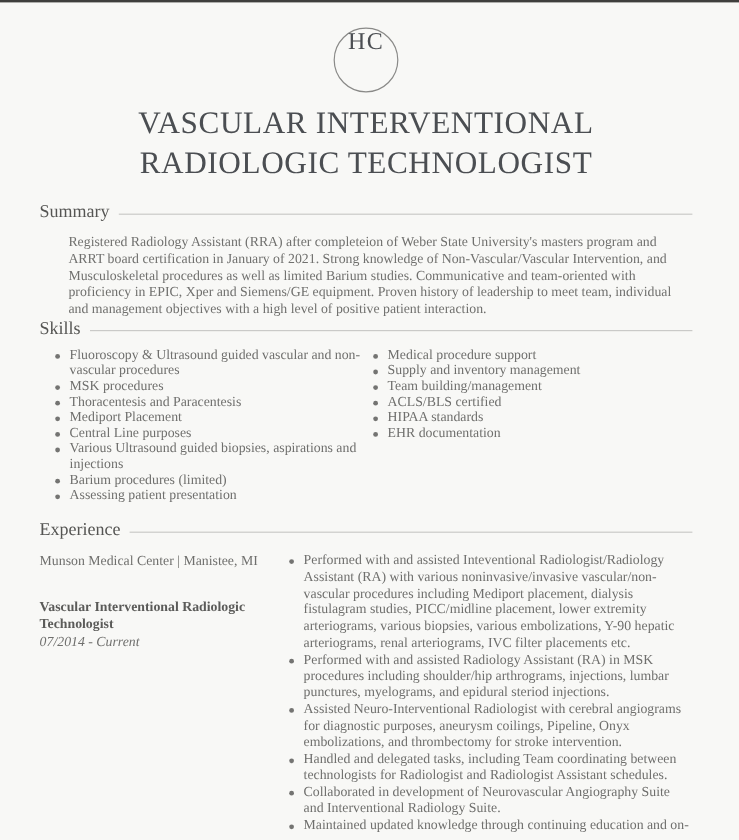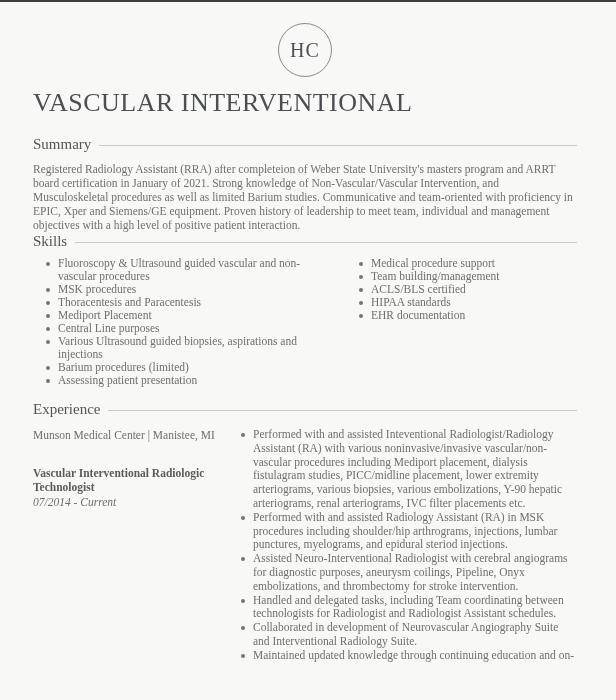"HC" .monogram { align-items: center -> flex-start }
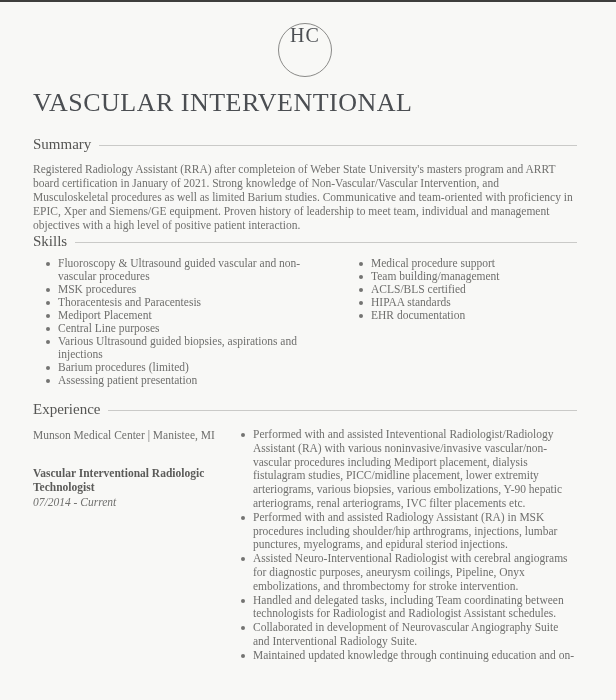"VASCULAR INTERVENTIONAL" .title { text-align: left -> center }
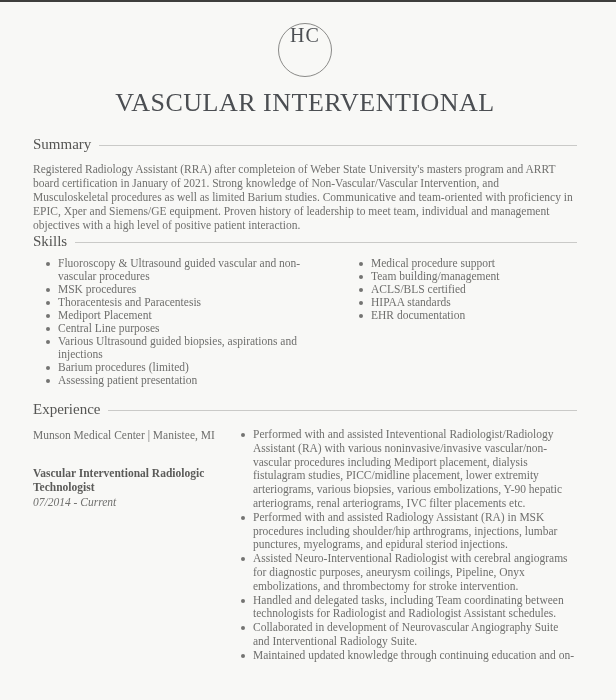"RADIOLOGIC TECHNOLOGIST" div { html: none -> <div>RADIOLOGIC TECHNOLOGIST</div> }
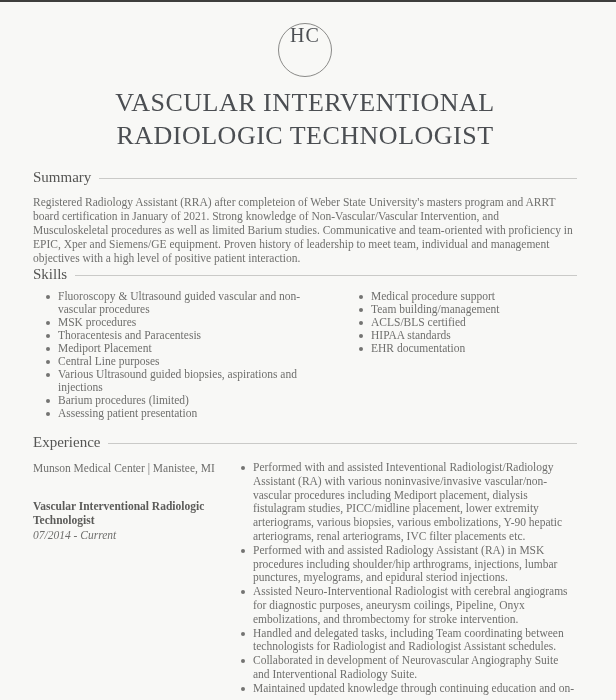"Registered Radiology Assistant (RRA)" .summary-text { margin-left: none -> 24px }
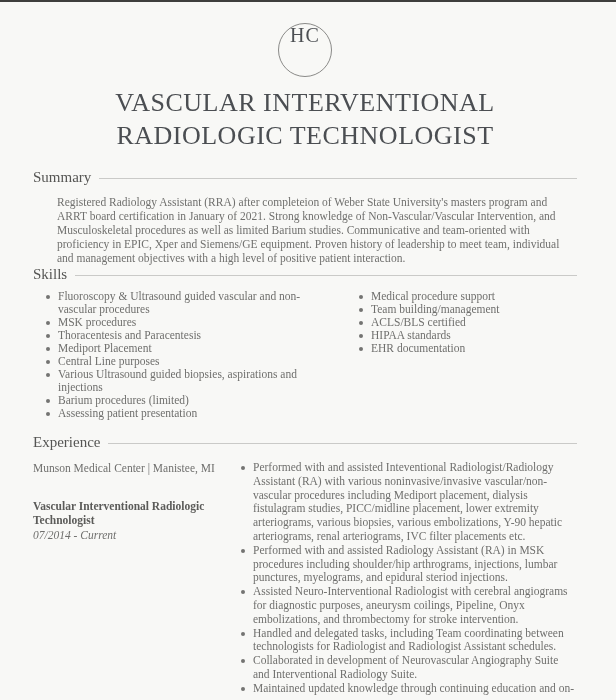"Fluoroscopy & Ultrasound guided vascular" .skills-cols { gap: 48px -> none }
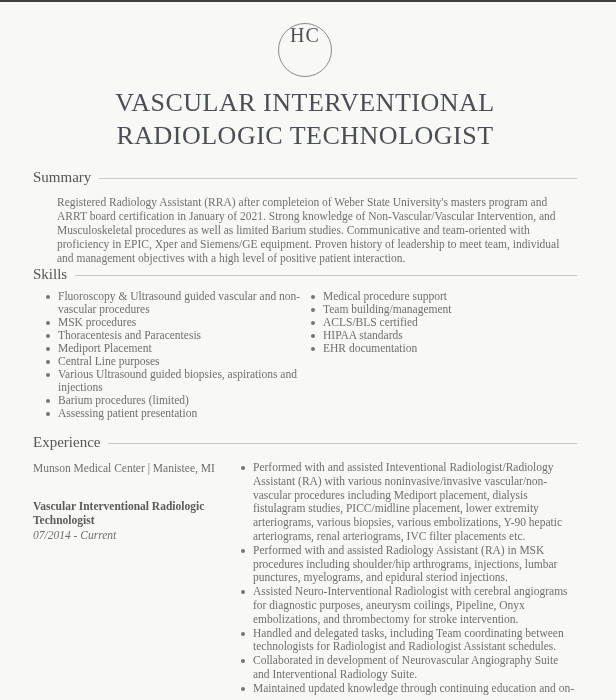"Supply and inventory management" li { html: none -> <li>Supply and inventory management</li> }
